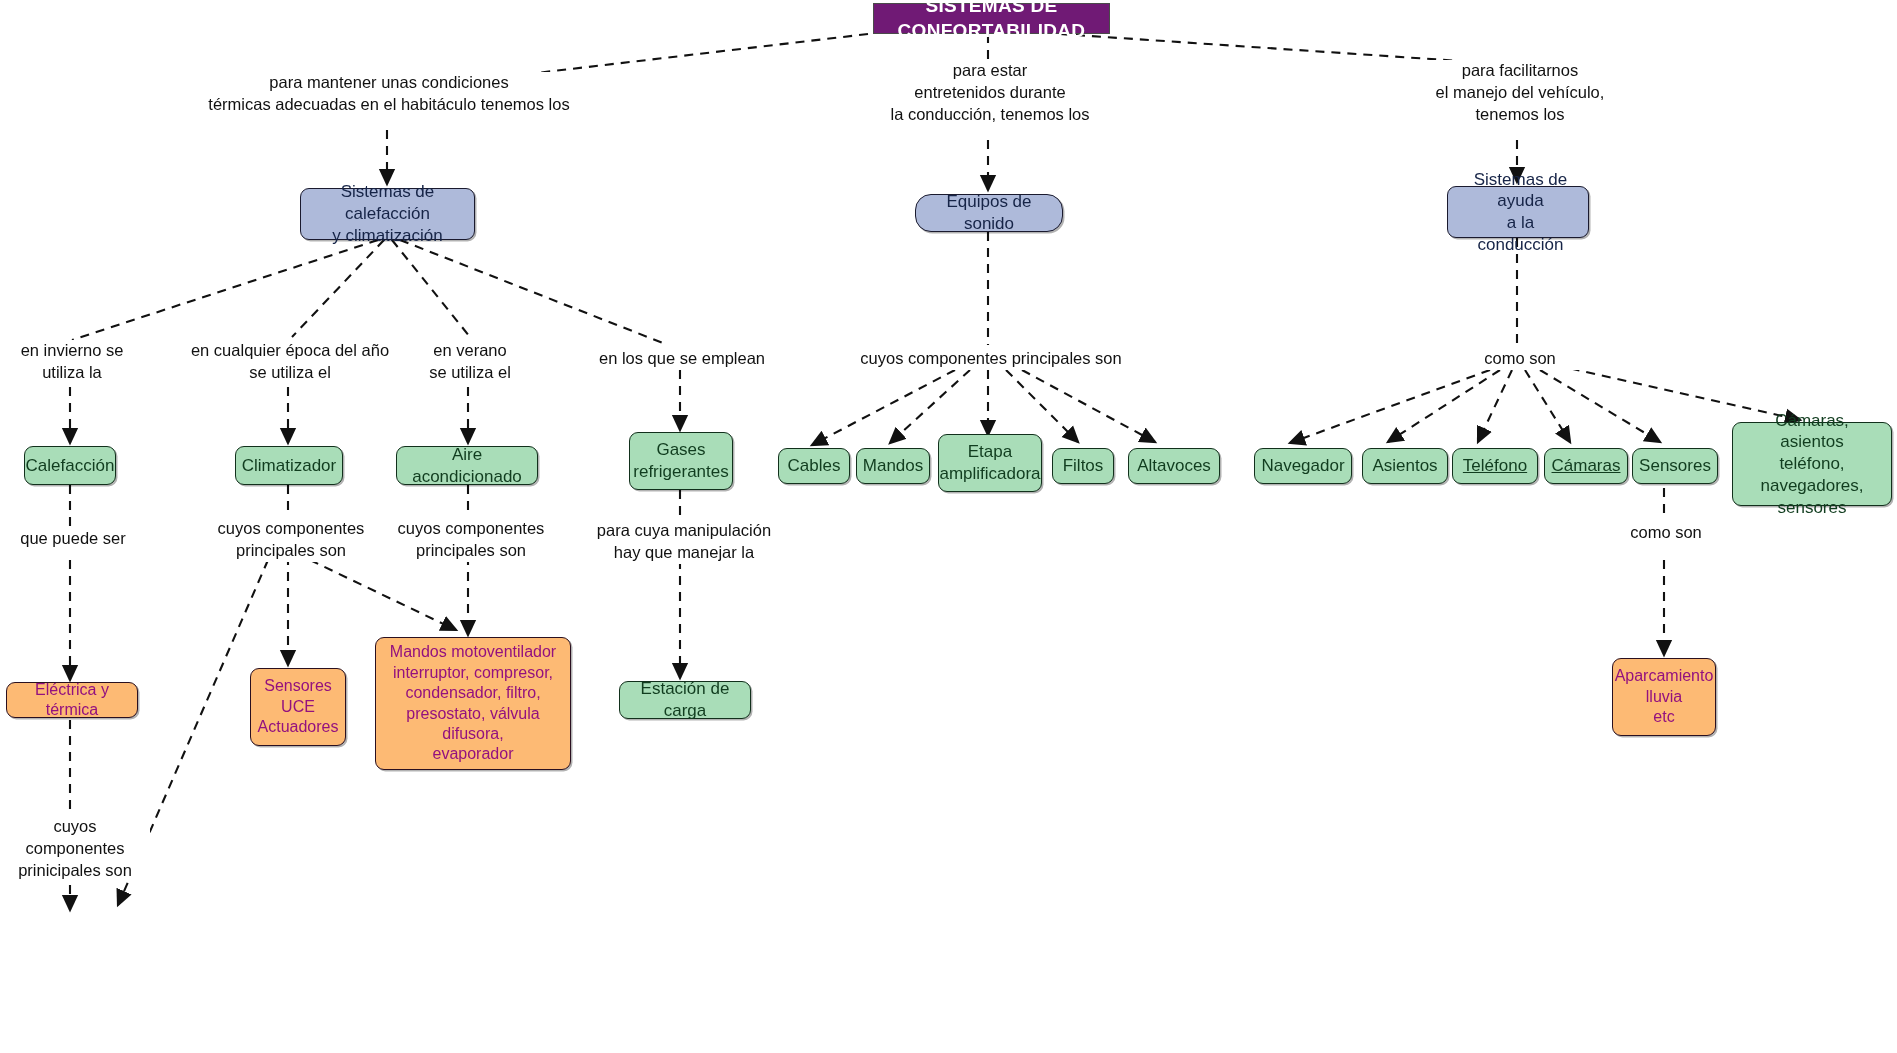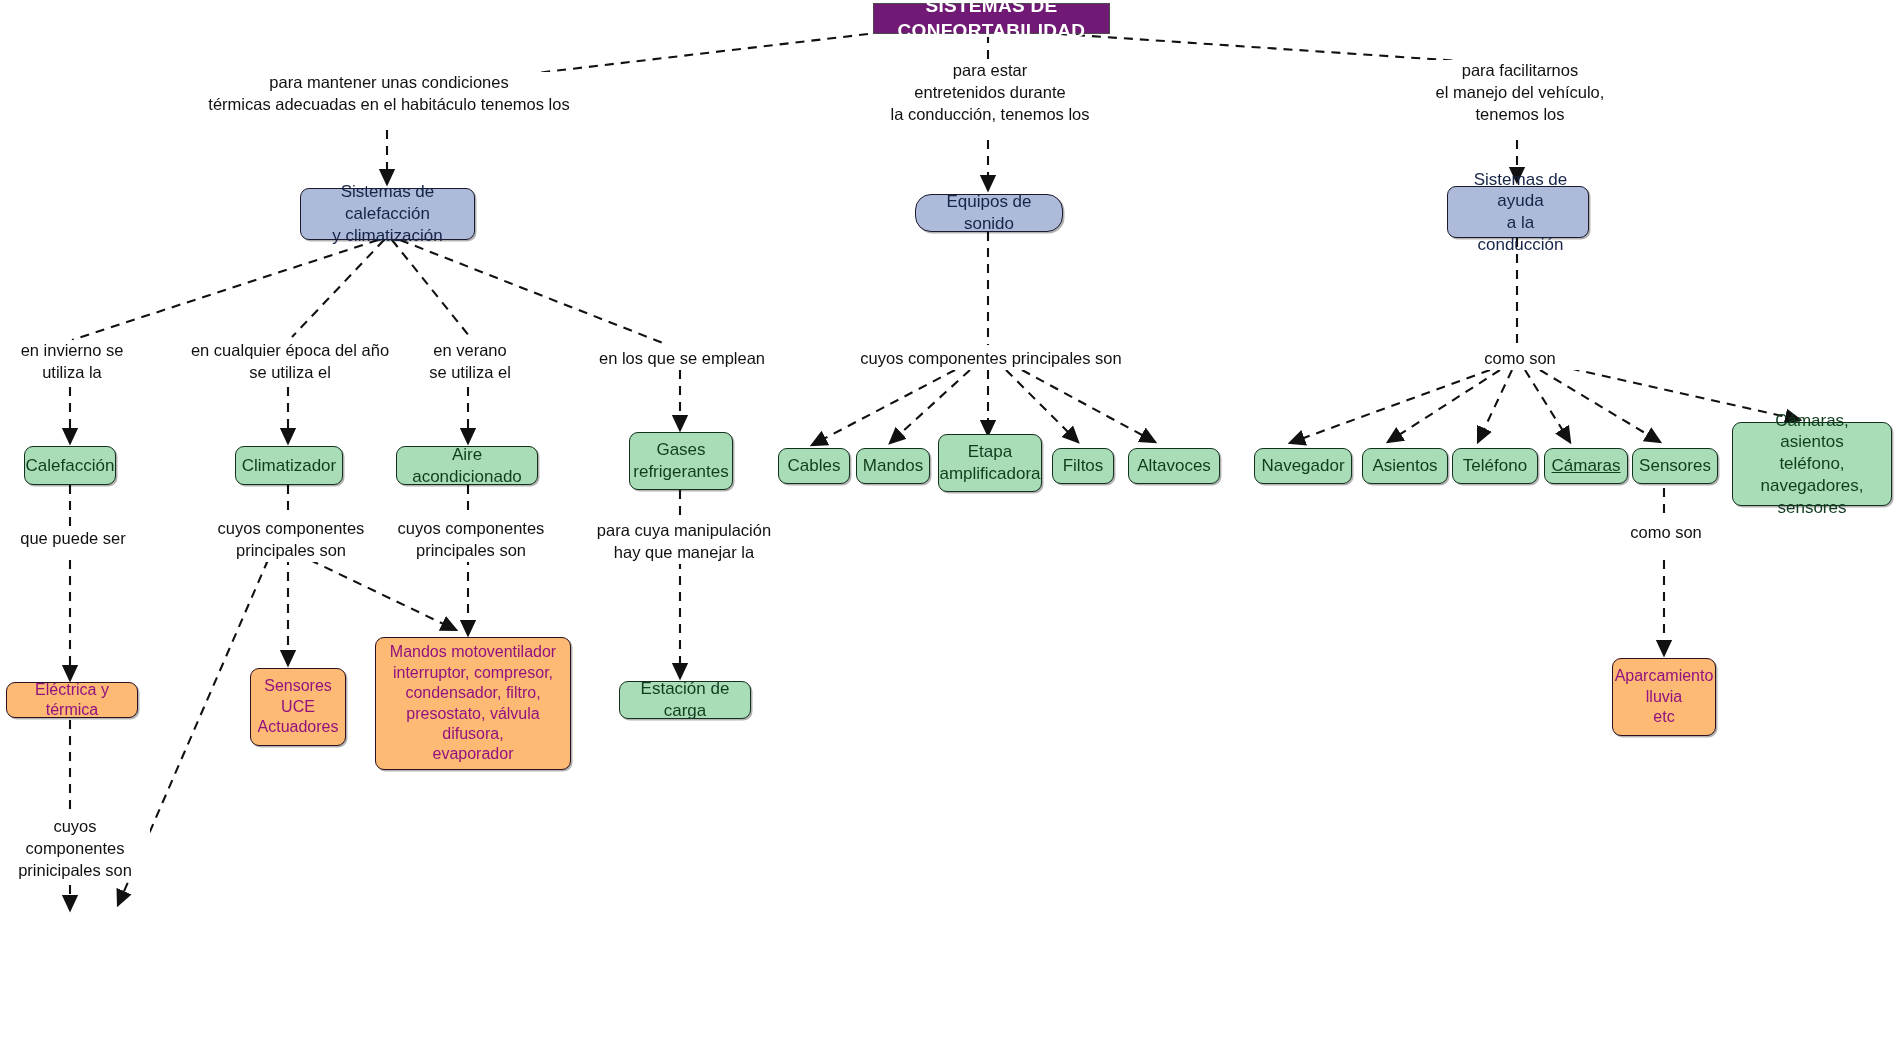"Teléfono" div.node { text-decoration: none -> underline }
